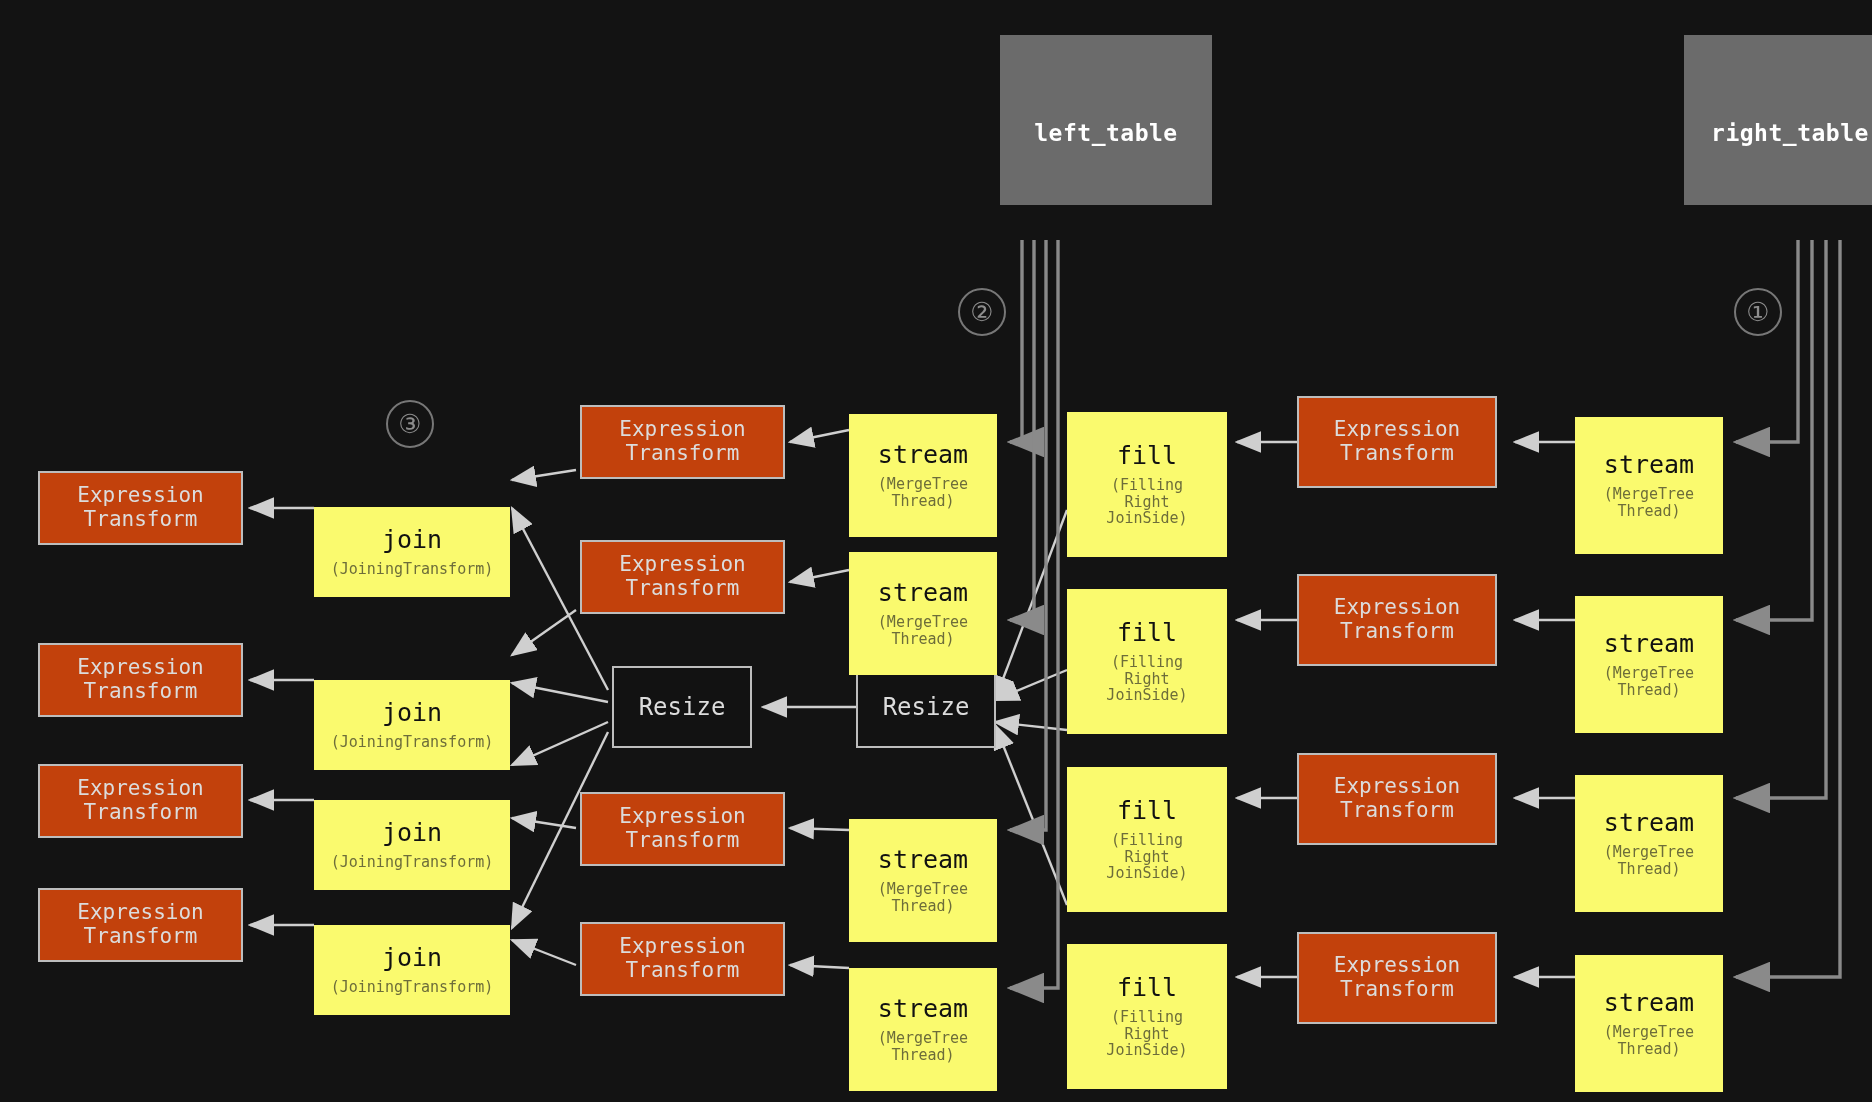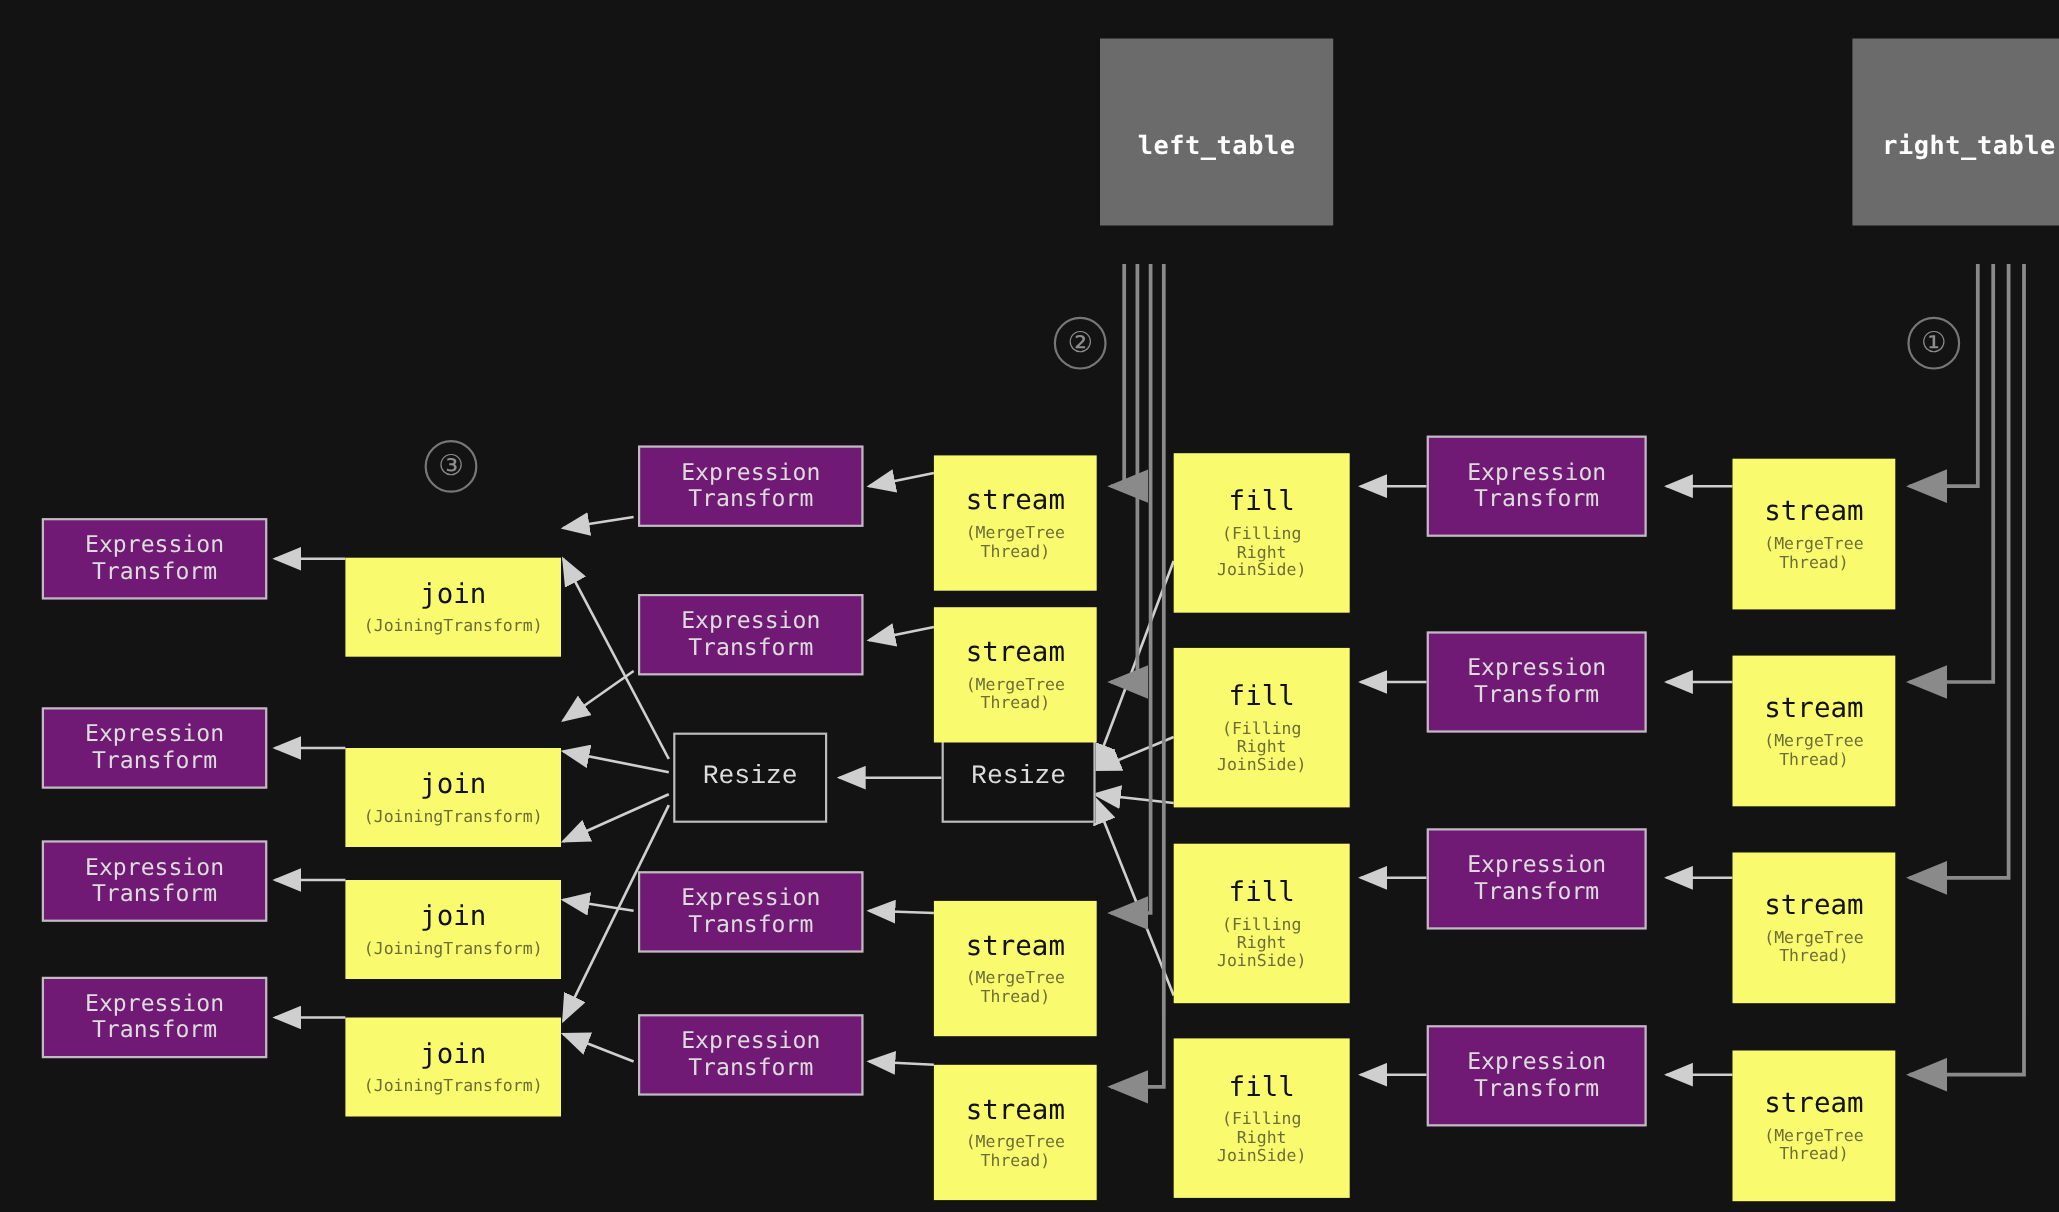"Expression" .box { background: #701a75 -> #c2410c }
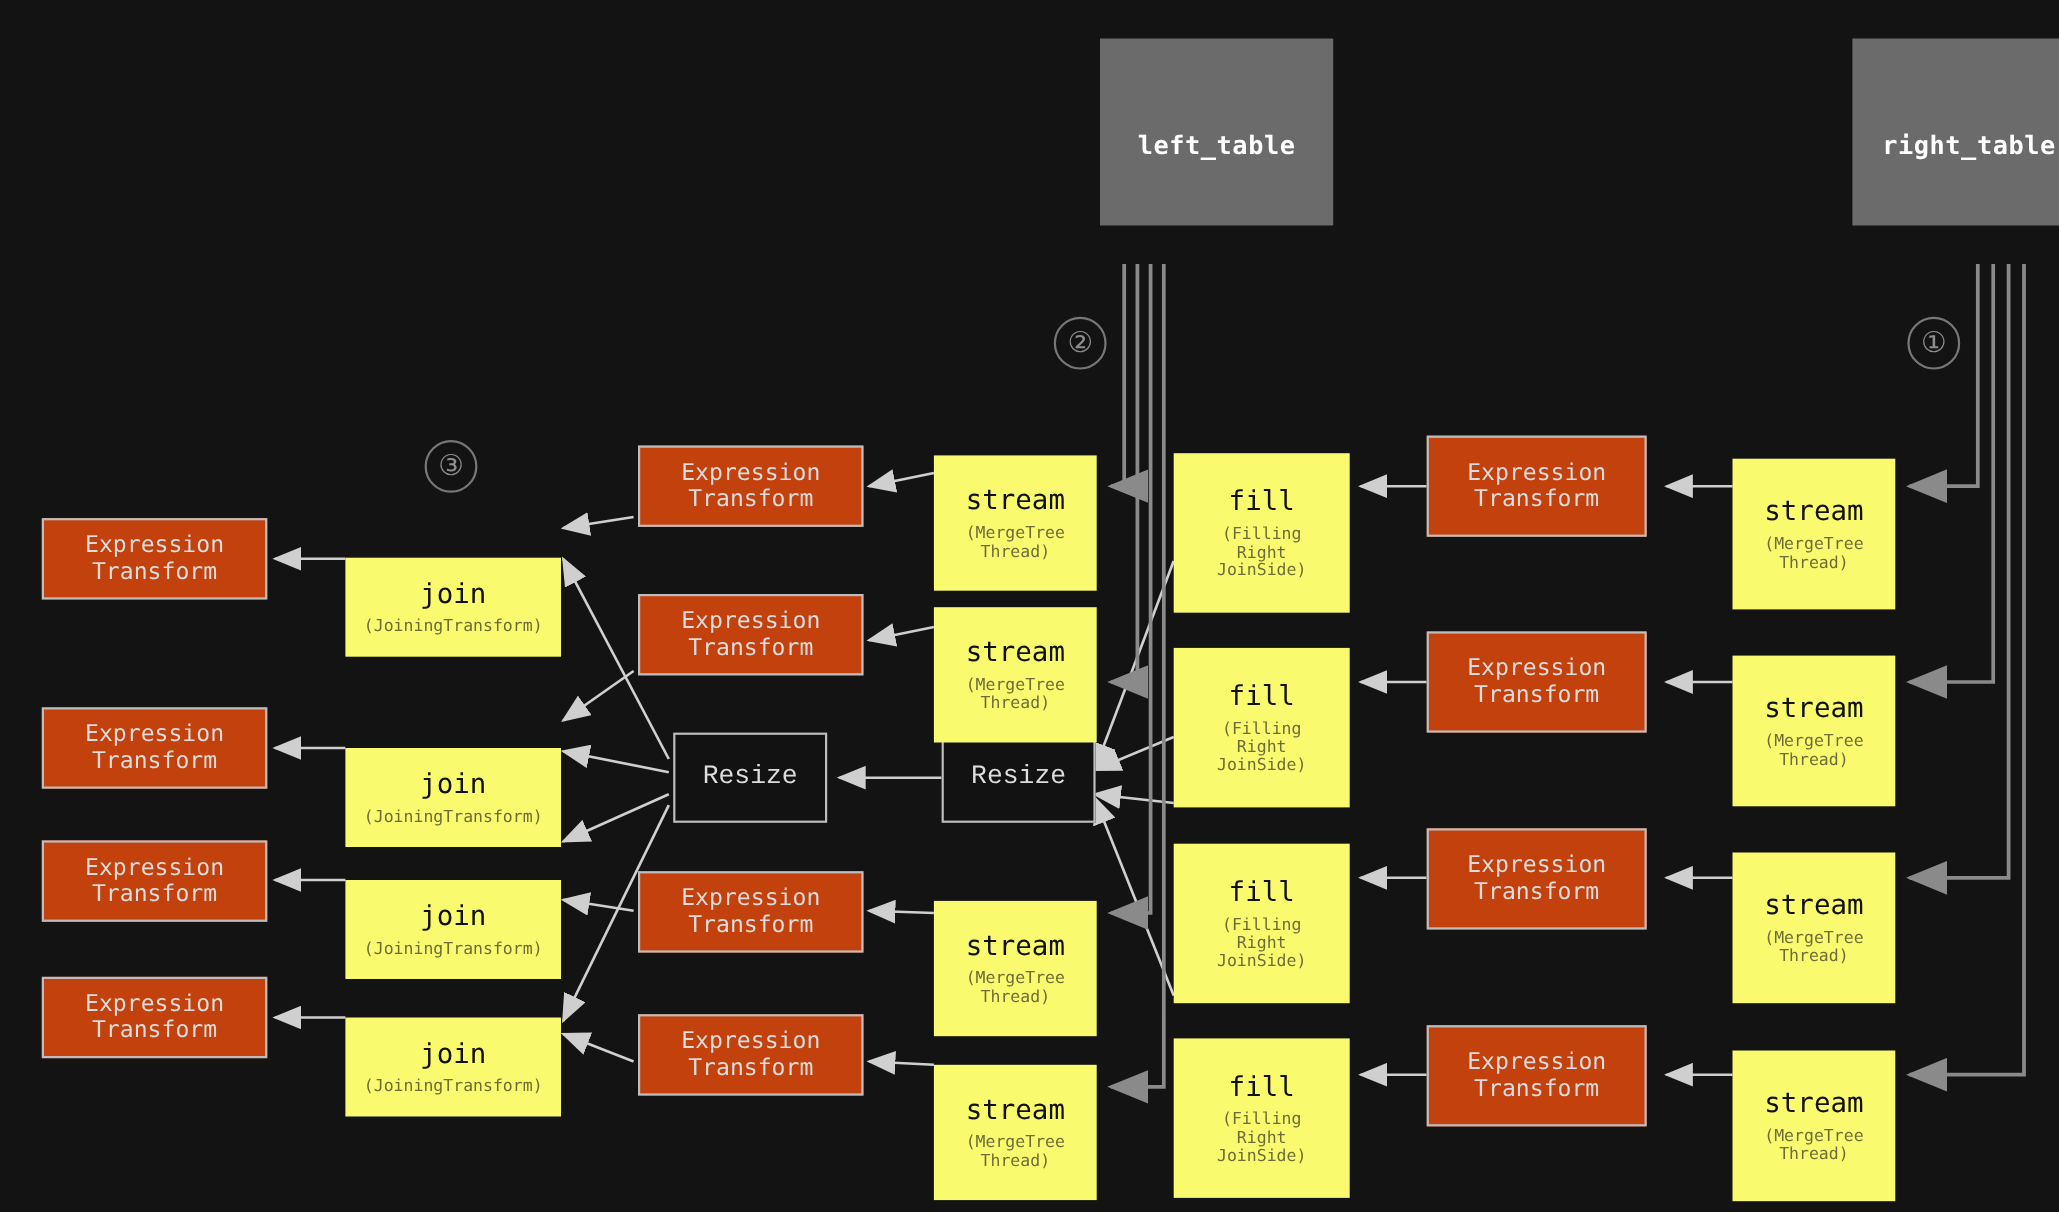"Resize" .resize { font-family: Liberation Mono, monospace -> none }
